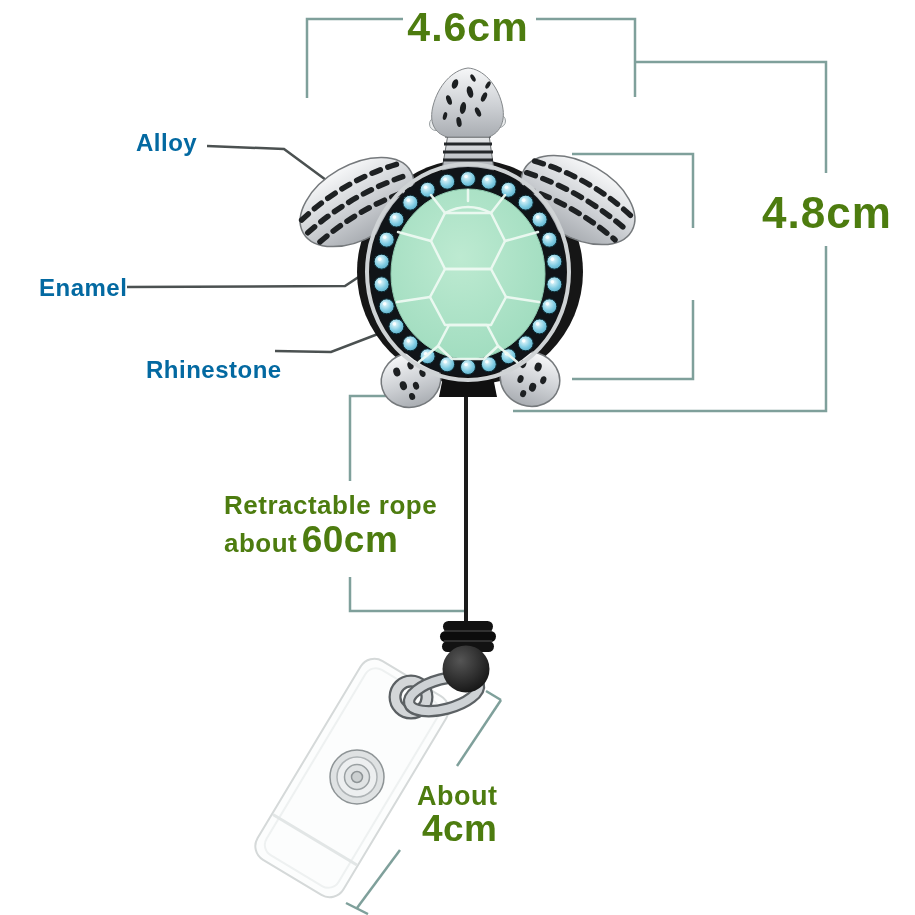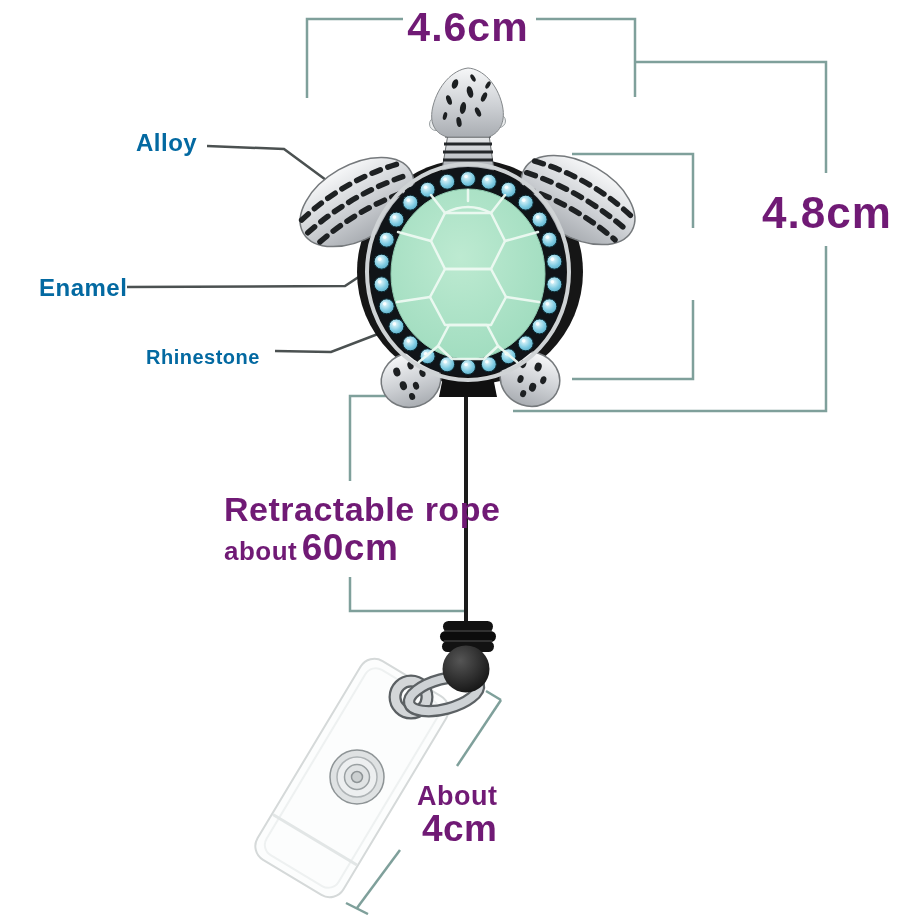"4.6cm" .dim { color: #701a75 -> #4d7c0f }
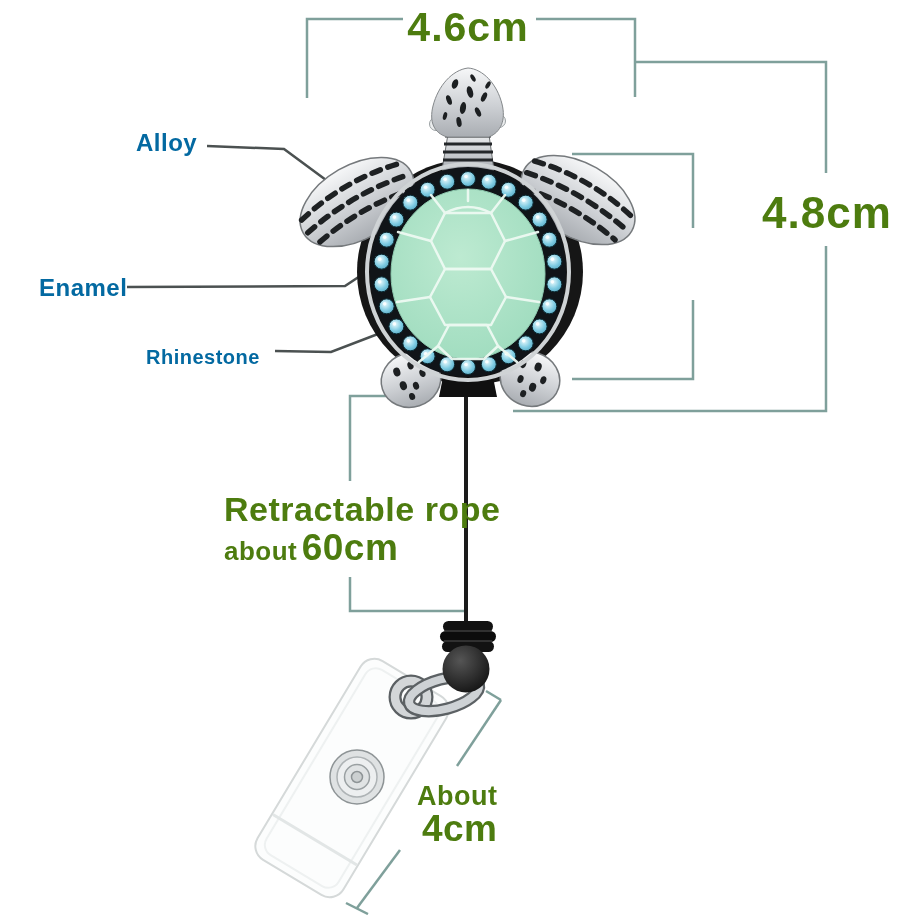"Rhinestone" #rhinestone { font-size: 20px -> 24px; top: 346px -> 356px }
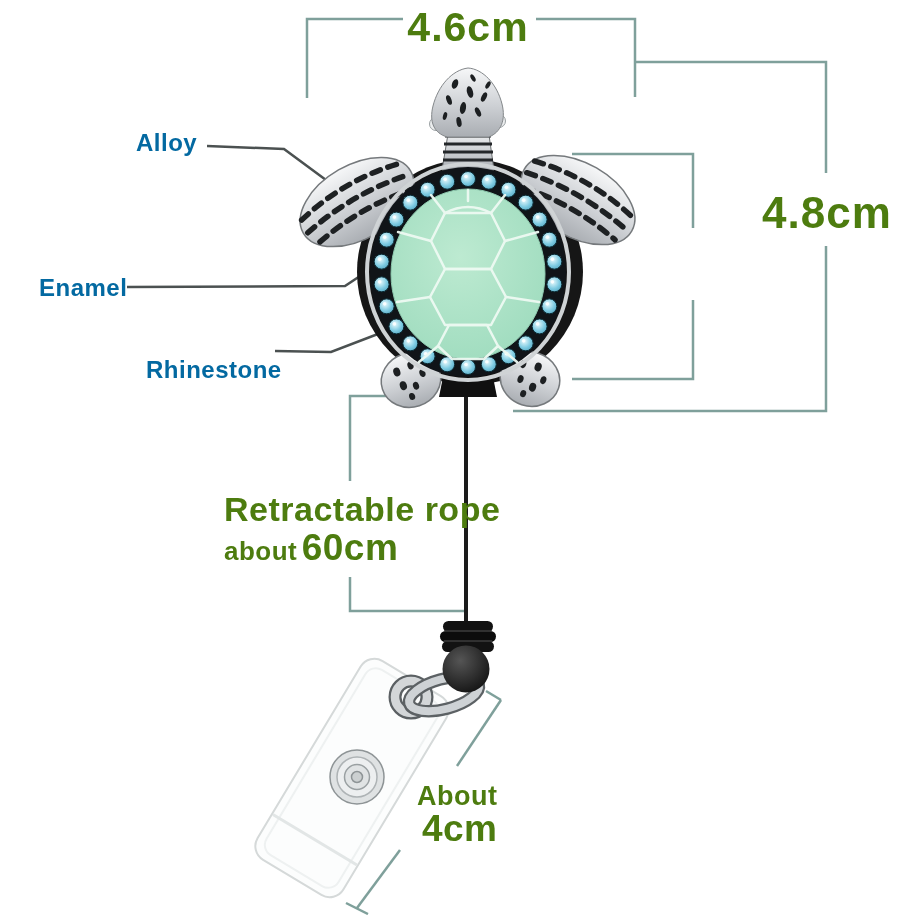"Retractable rope" #ropetext .l1 { font-size: 34px -> 26px }
